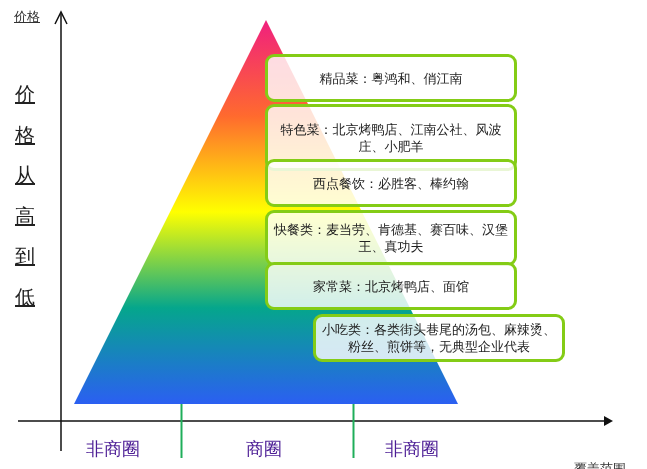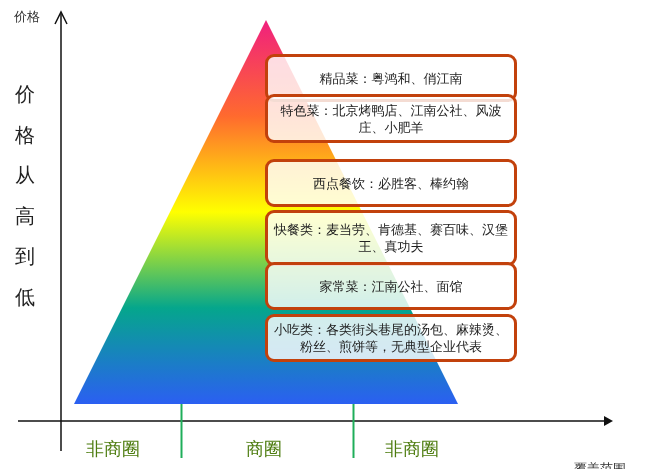"价格" .abs { text-decoration: none -> underline }
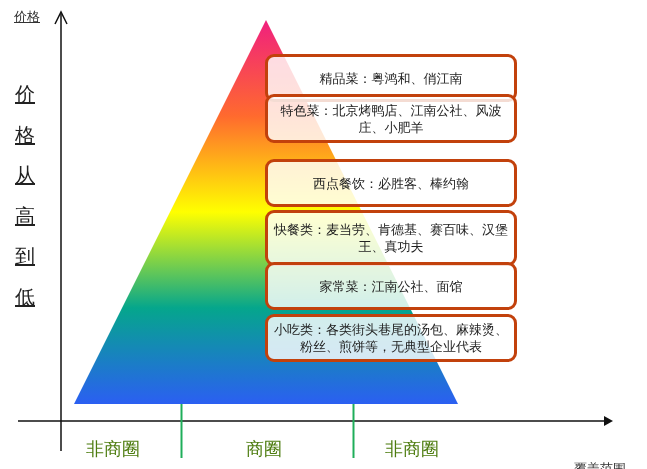"精品菜：粤鸿和、俏江南" .box { border: 3px solid #c2410c -> 3px solid #84cc16 }
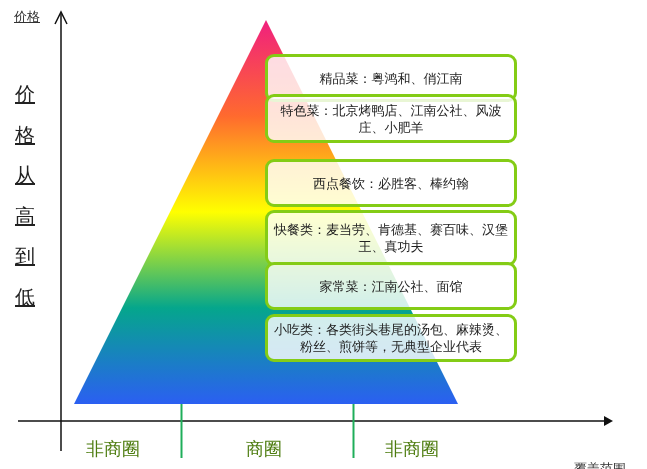"特色菜：北京烤鸭店、江南公社、风波庄、小肥羊" div.box { height: 49px -> 67px; top: 94px -> 104px }
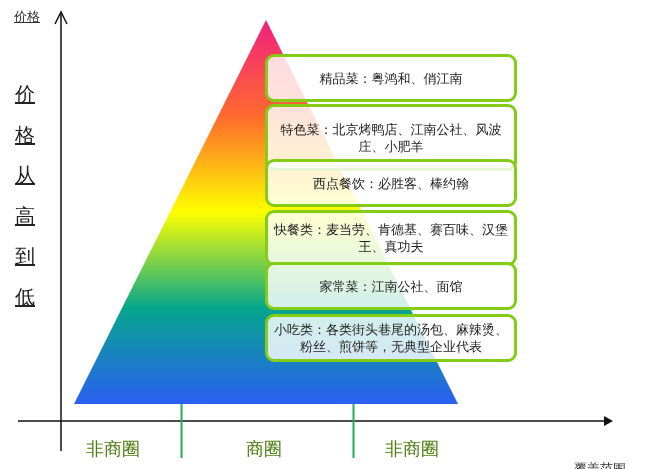"家常菜：江南公社、面馆" span { text: 江南公社 -> 北京烤鸭店 }
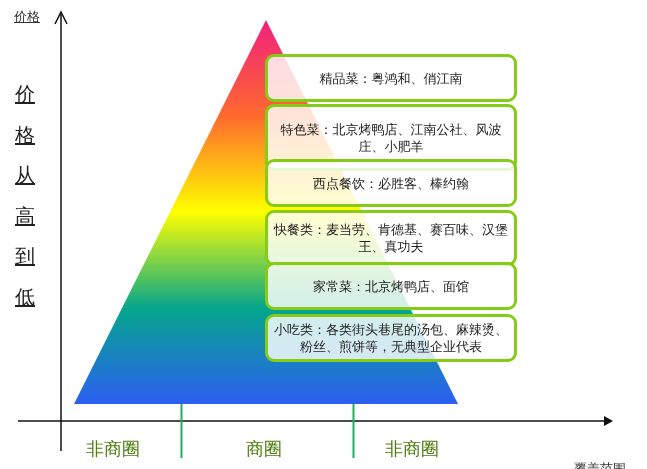"小吃类：各类街头巷尾的汤包、麻辣烫、粉丝、煎饼等，无典型企业代表" div.box { margin-left: none -> 48px }
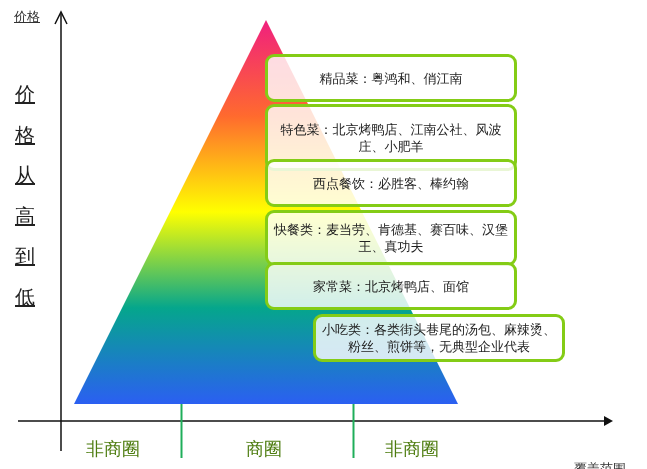"非商圈" .zone { color: #4d7c0f -> #4c1d95 }
